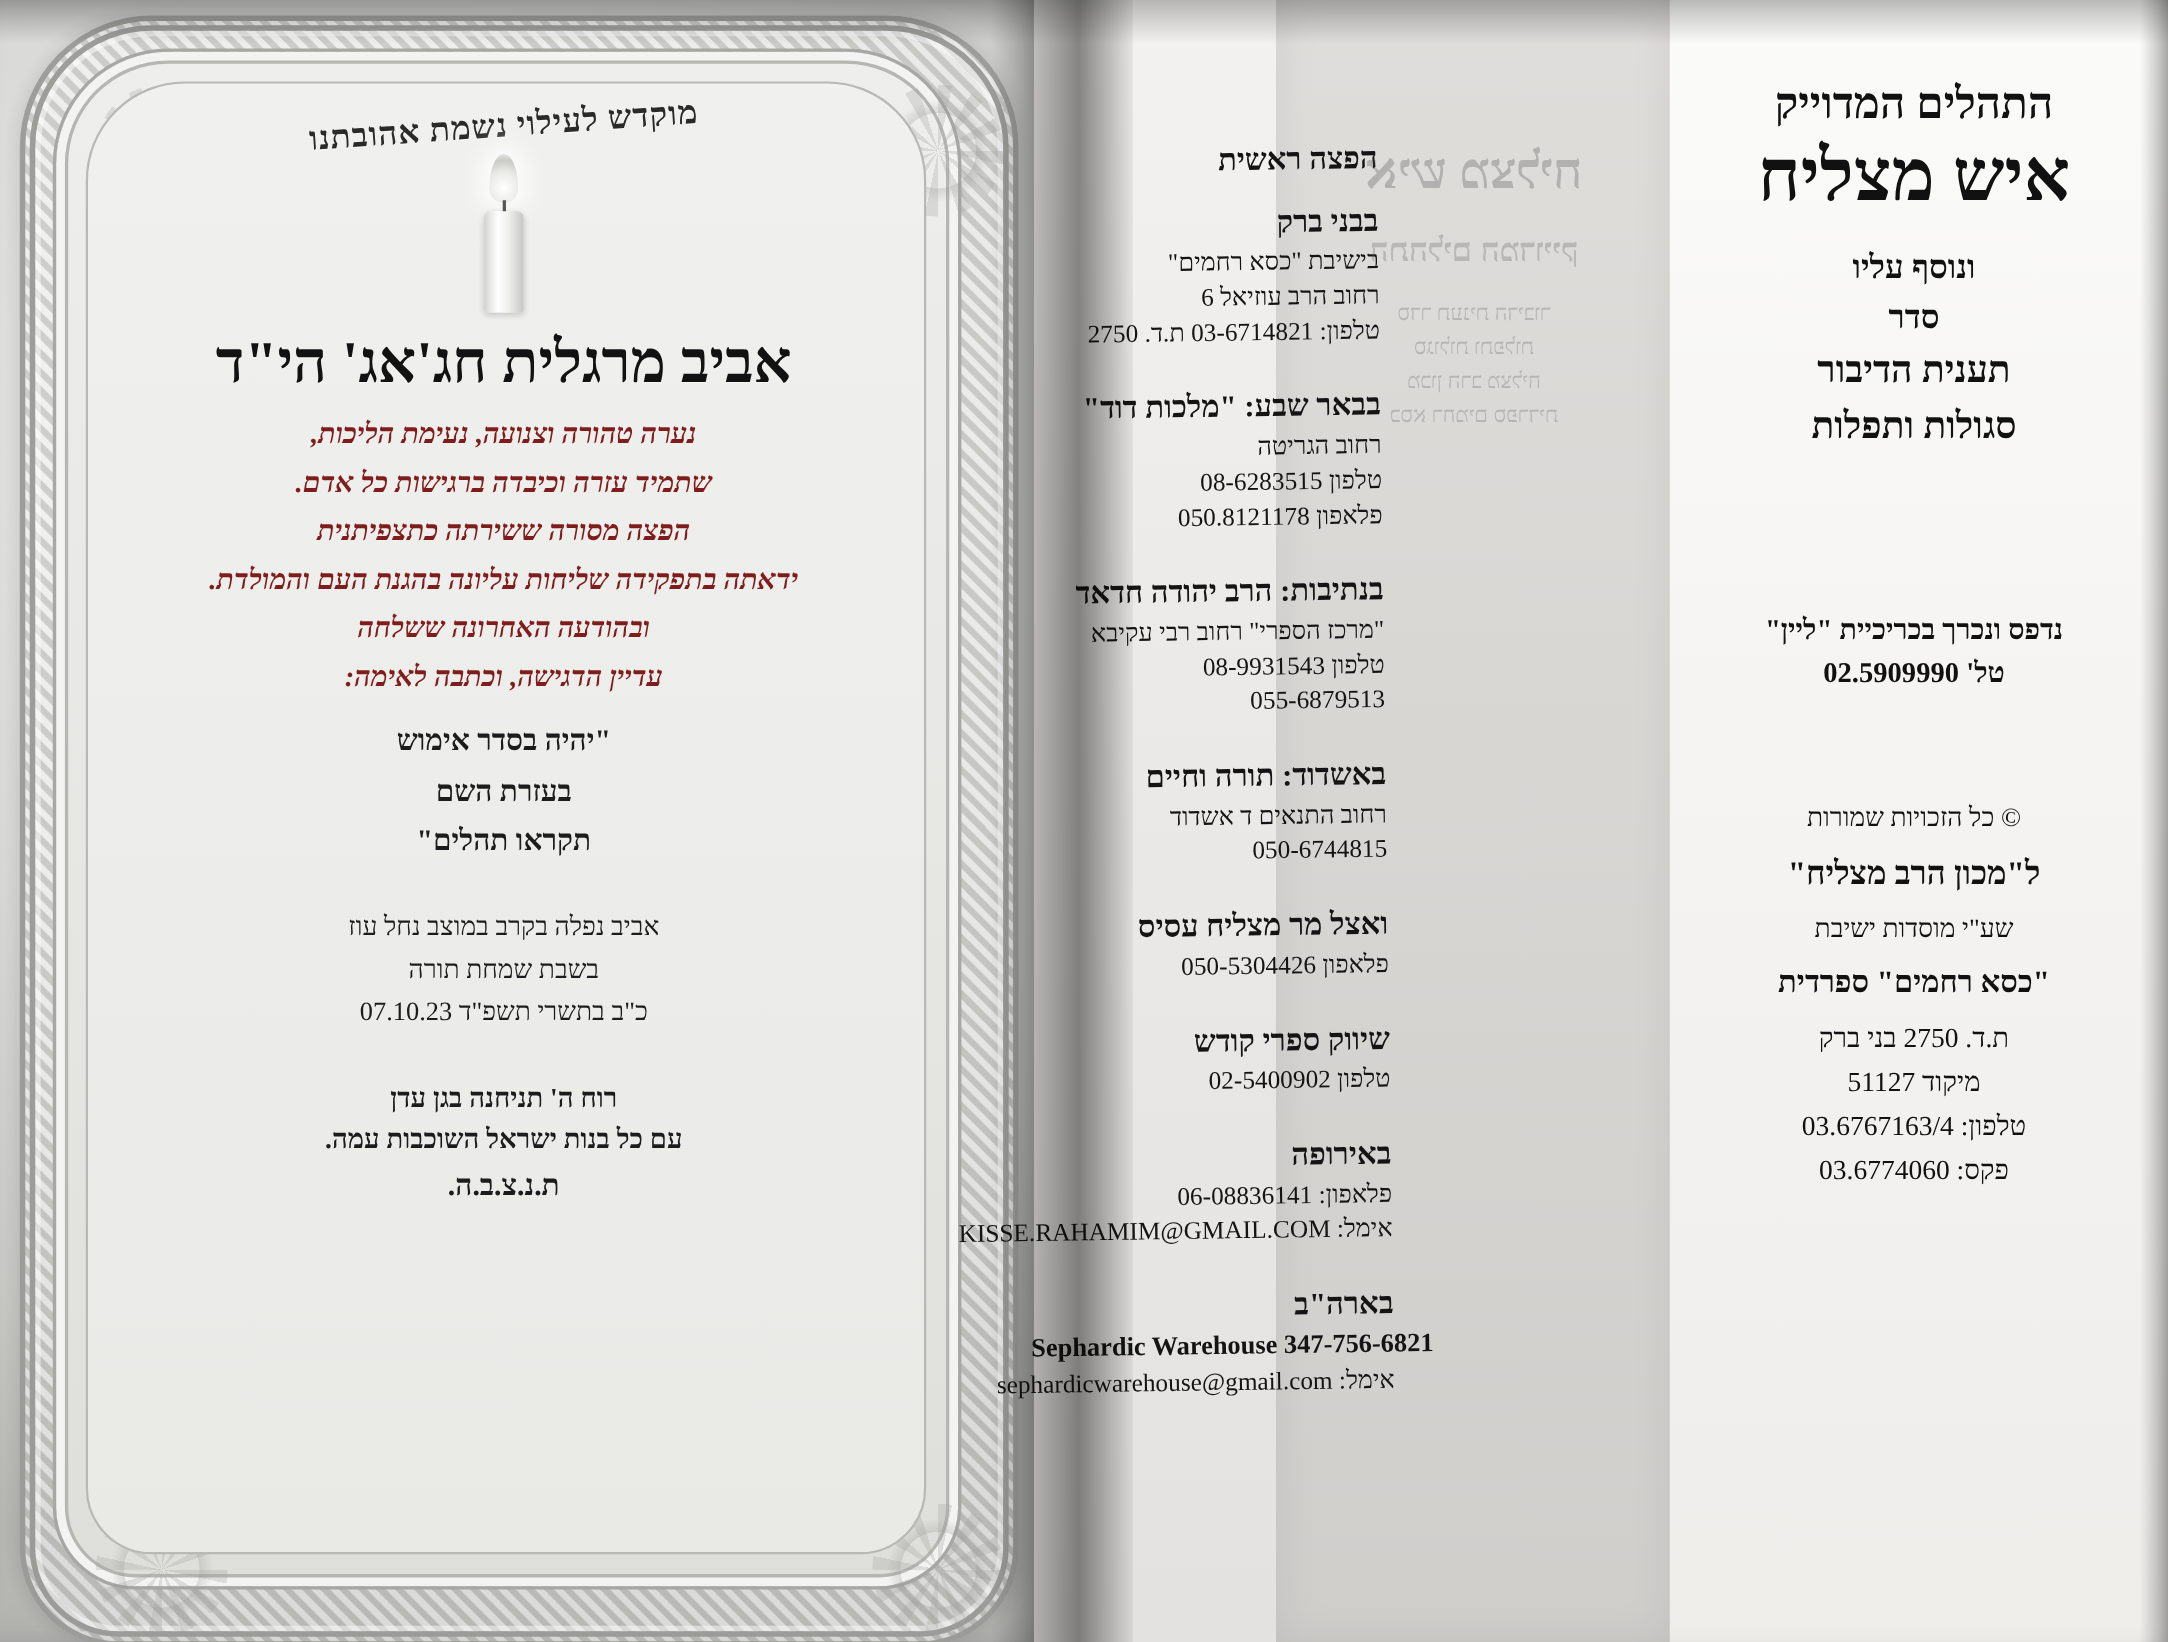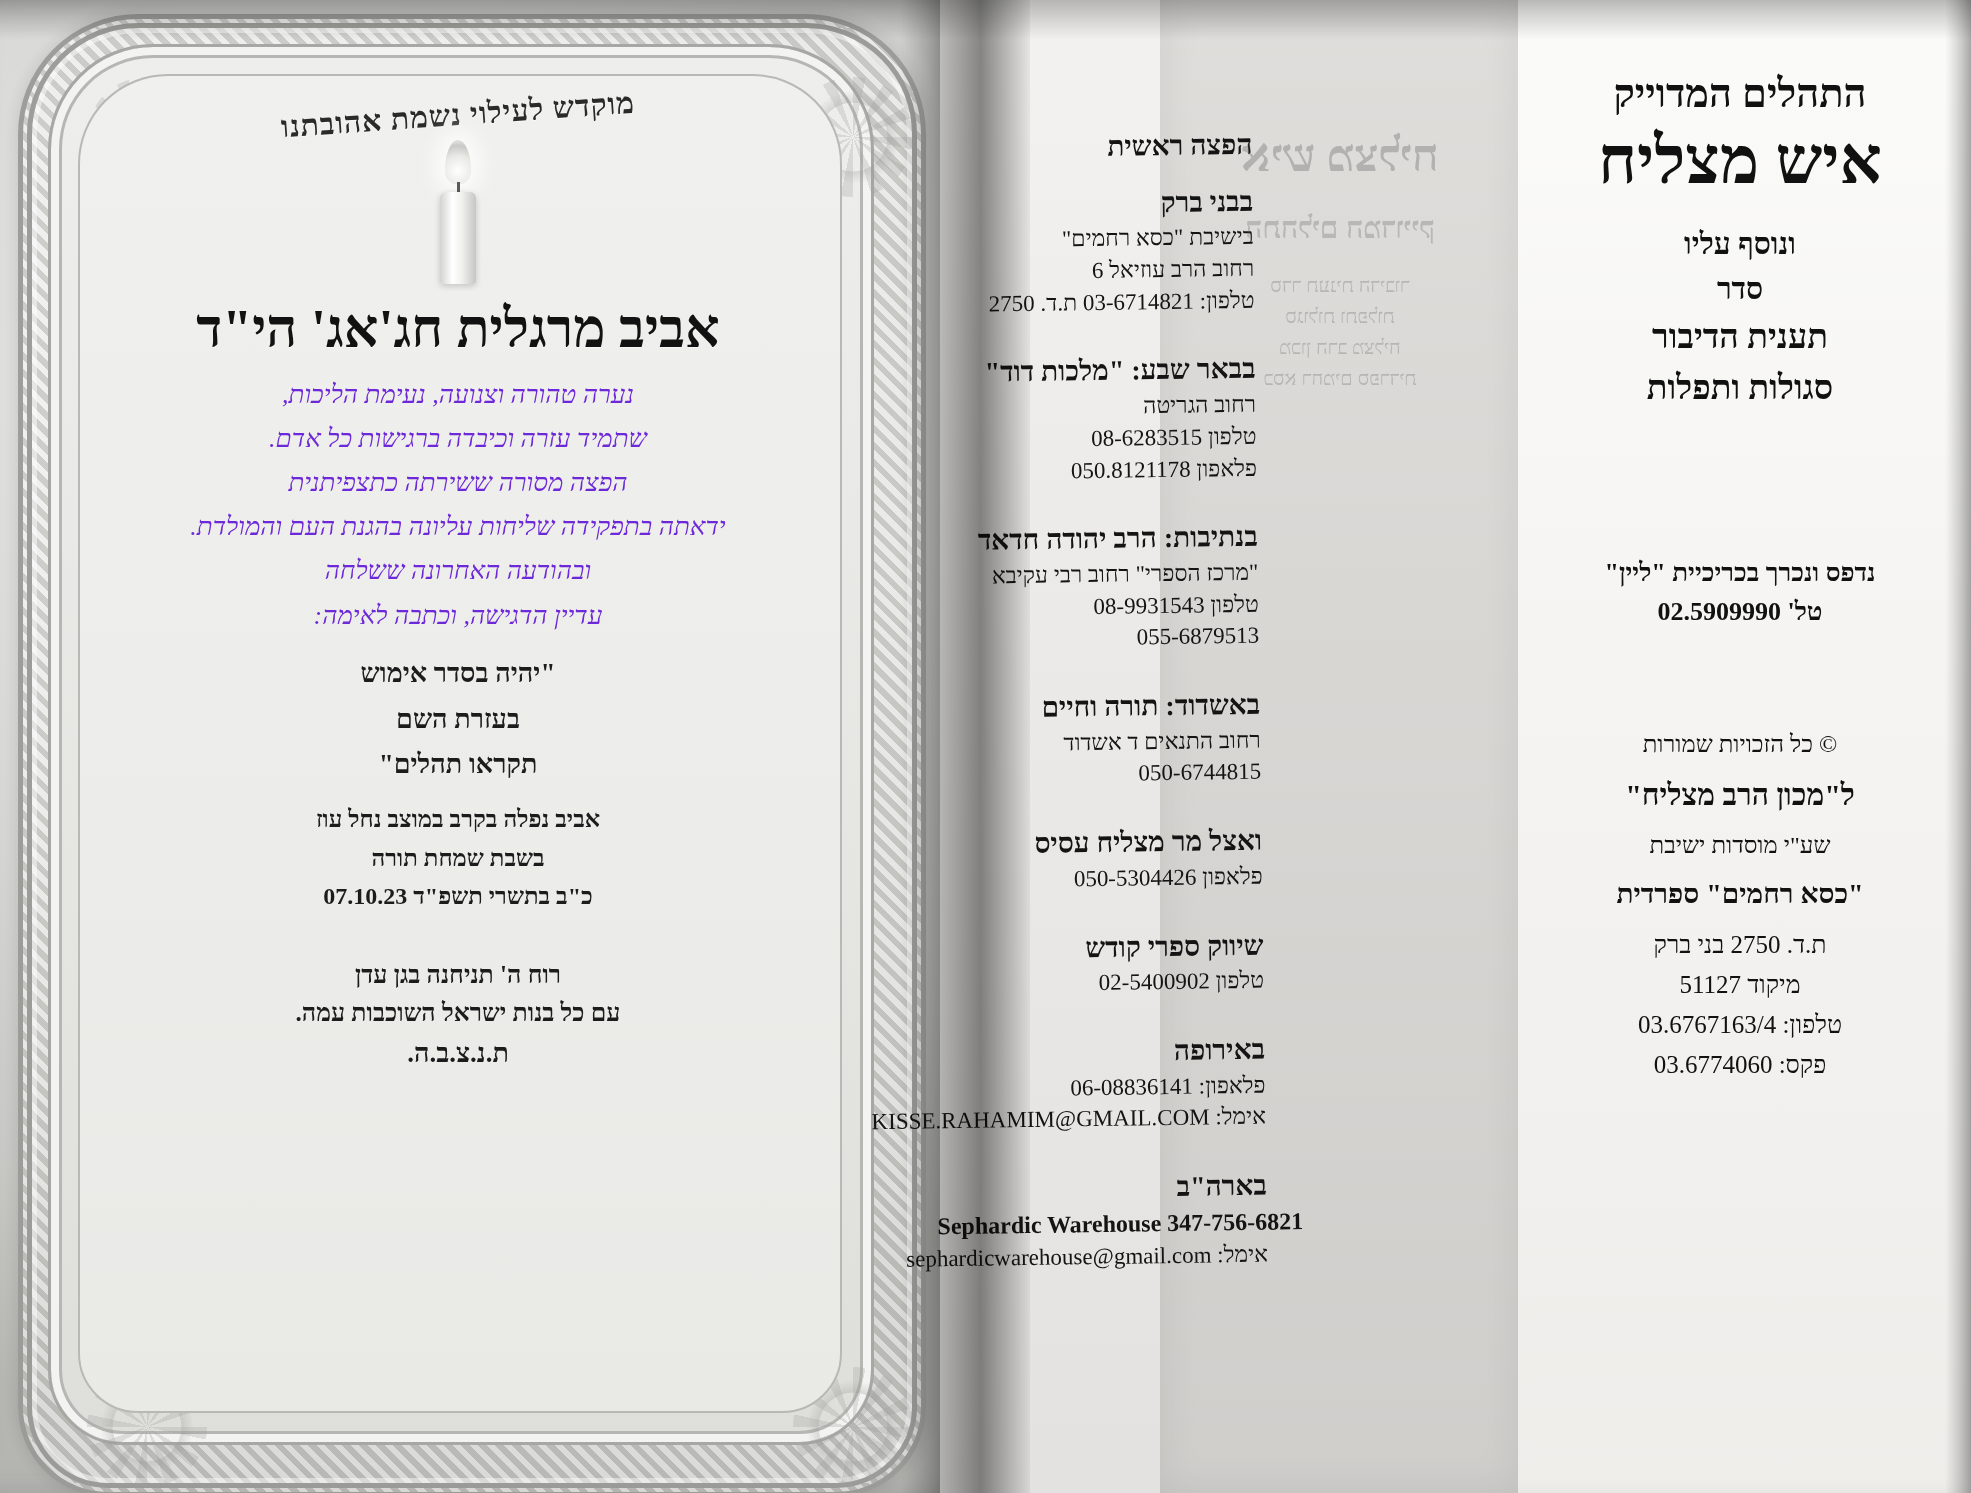"נערה טהורה וצנועה, נעימת הליכות," .verse { color: #6d28d9 -> #7f1d1d; font-weight: normal -> bold }
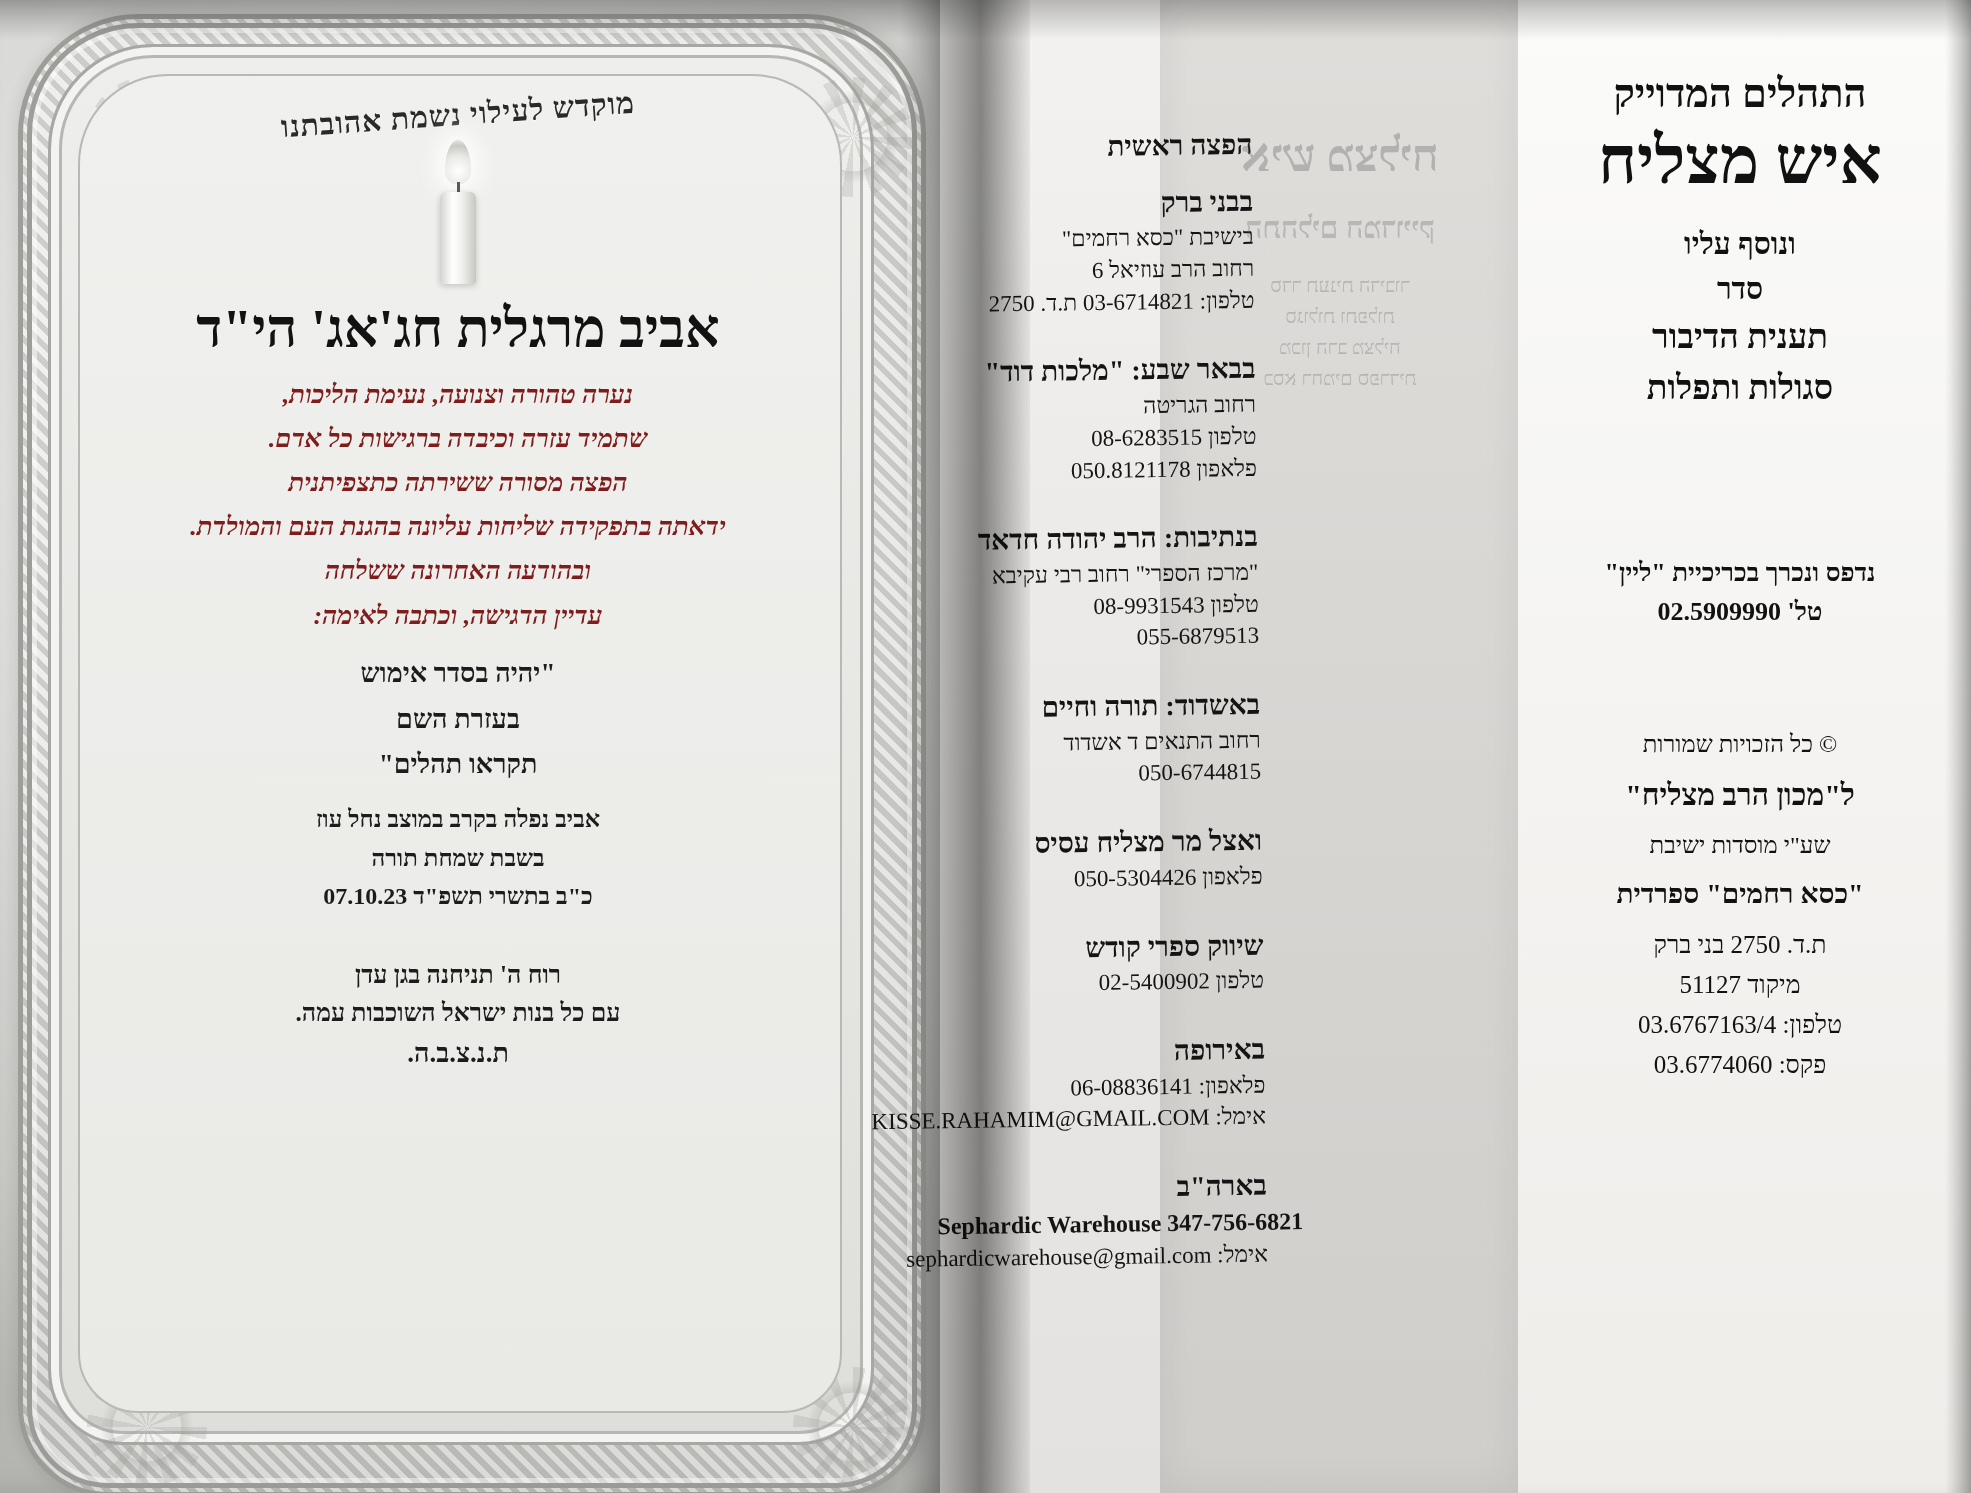"אביב נפלה בקרב במוצב נחל" .fall-block { font-weight: bold -> normal; margin-top: 12px -> 36px }
